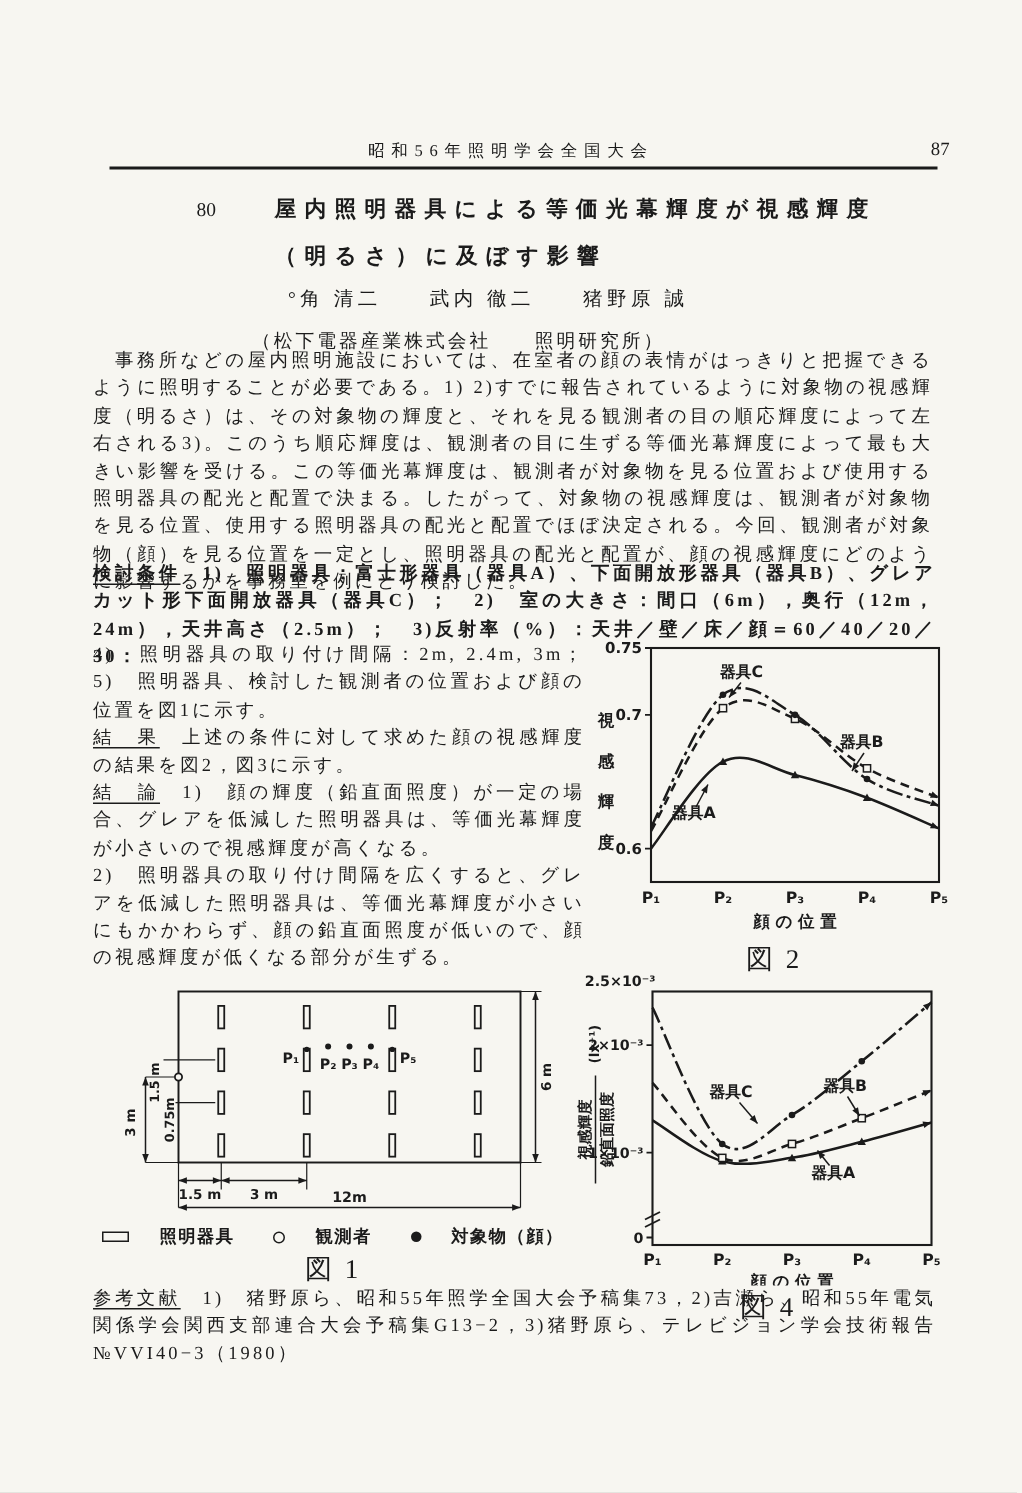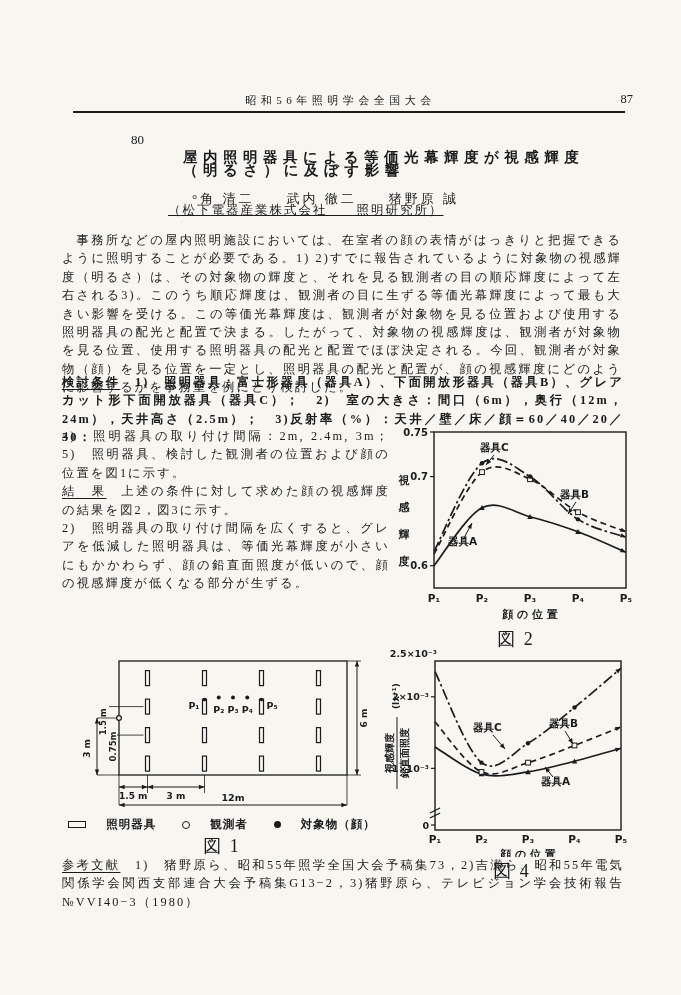"屋内照明器具による等価光幕輝度が視感輝度" .title1 { margin-top: 18px -> none }
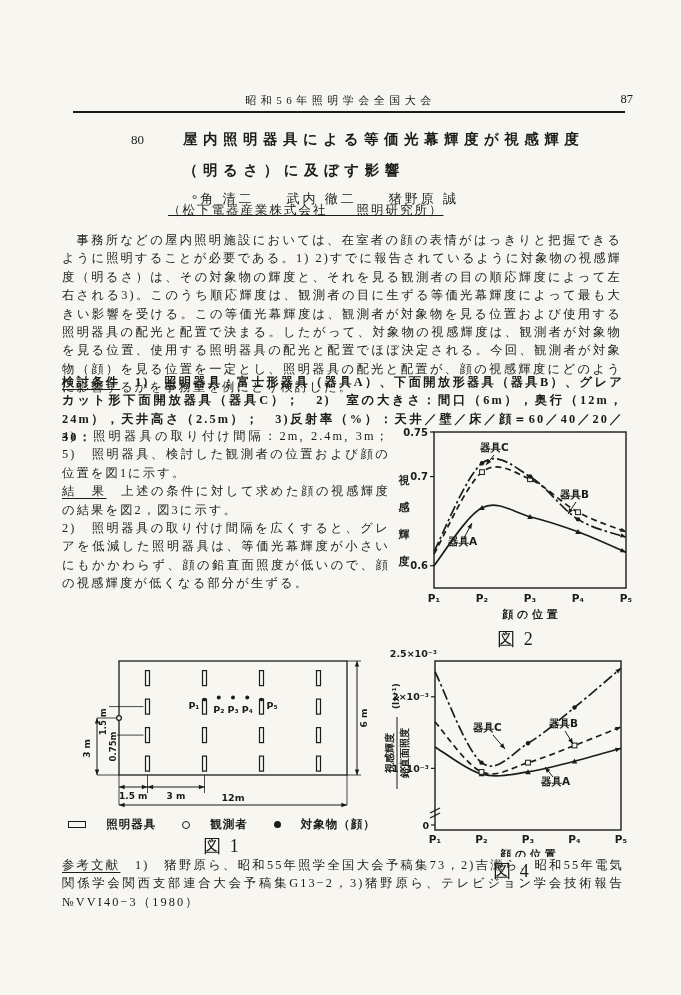"（松下電器産業株式会社 照明研究所）" .affil { text-decoration: underline -> none; top: 202px -> 219px }
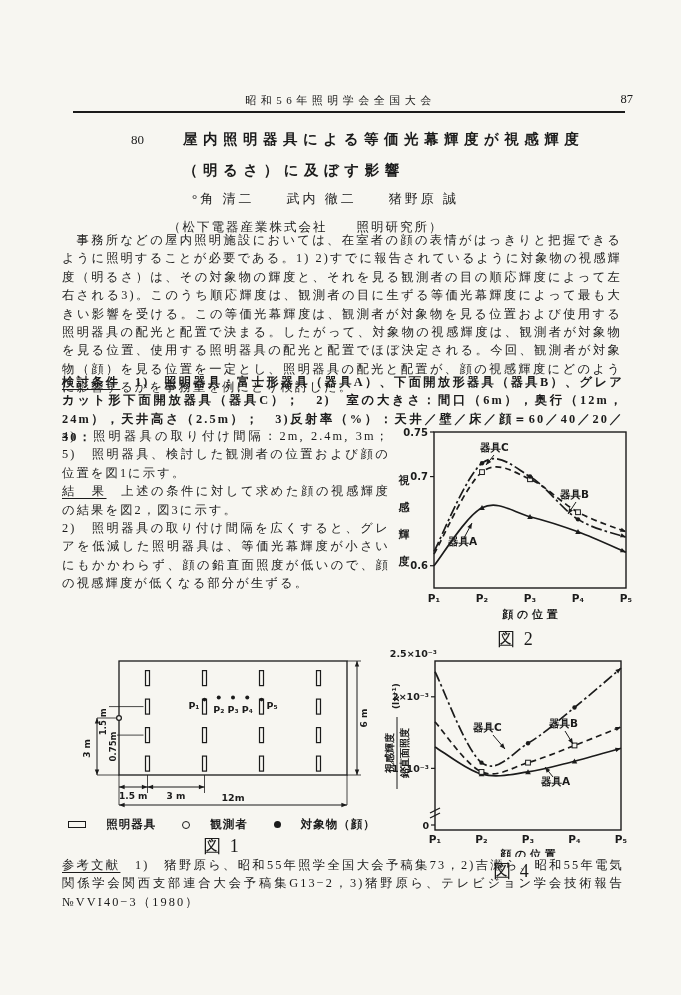"結 論 1)" p.bodytxt { html: none -> <p><span>結 論</span><span> 1) 顔の輝度（鉛直面照度）が一定の場合、グレアを低減した照明器具は、等価光幕輝度が小さいので視感輝度が高くなる。</span></p> }
